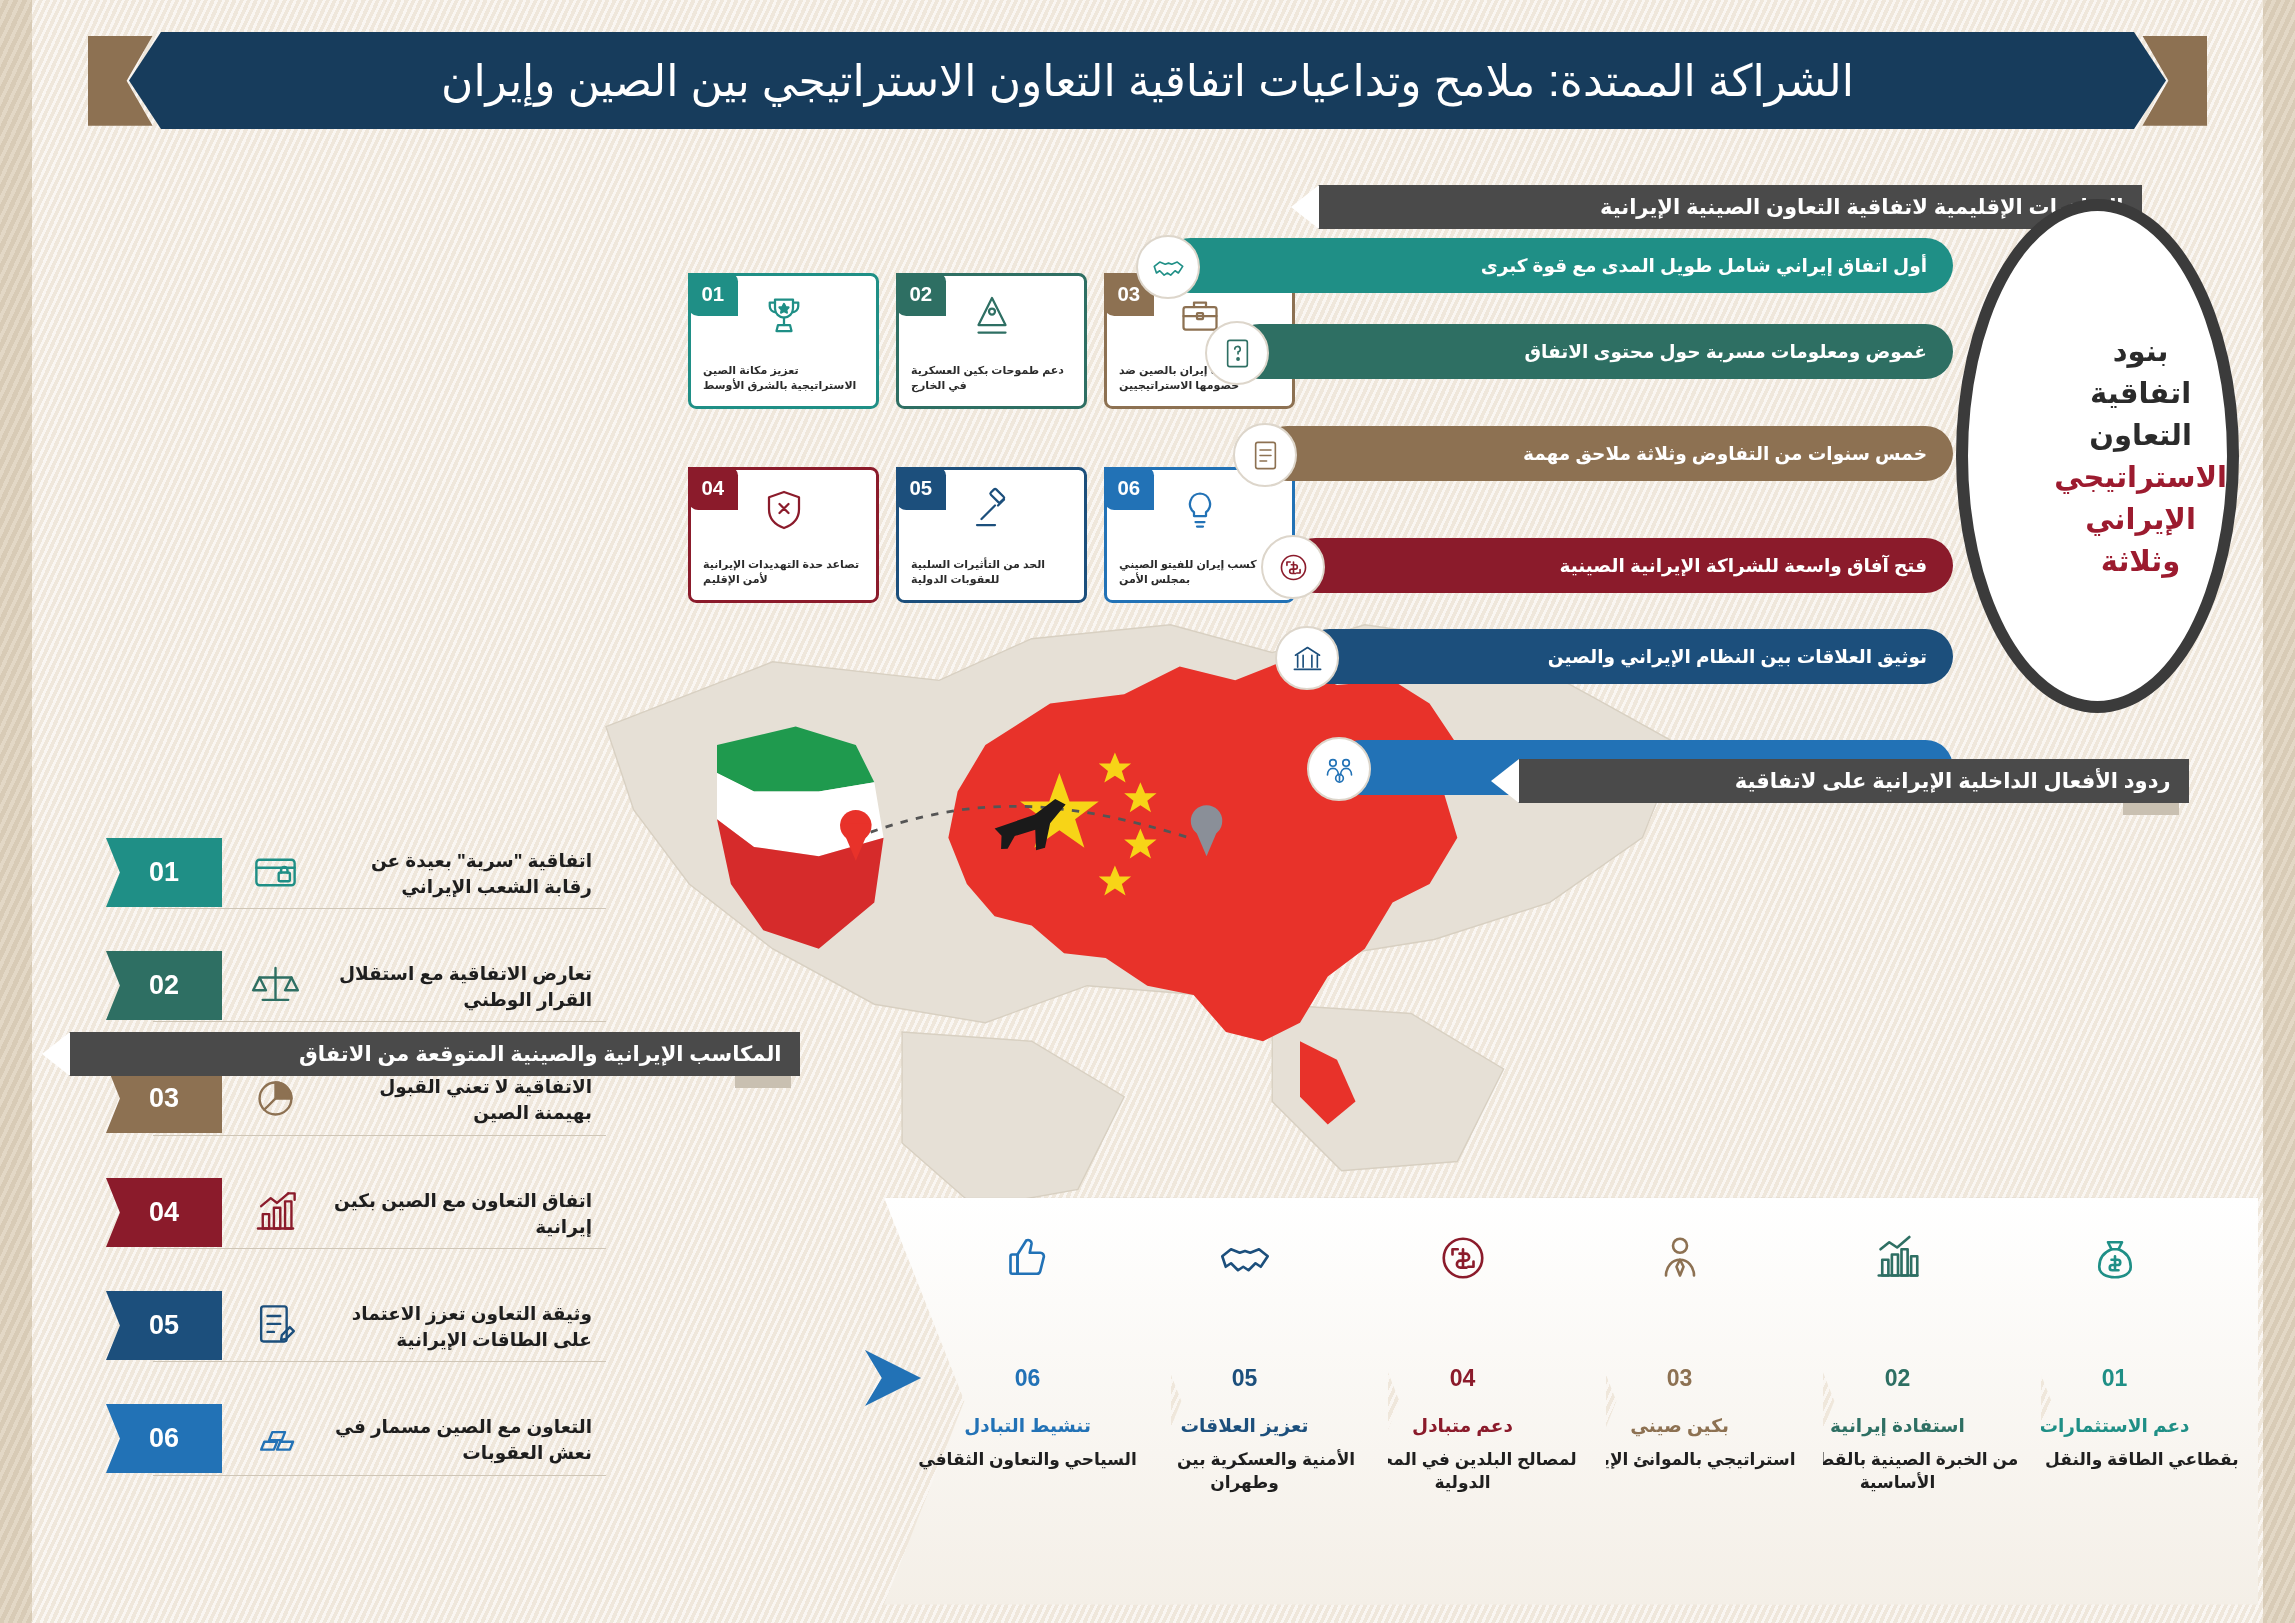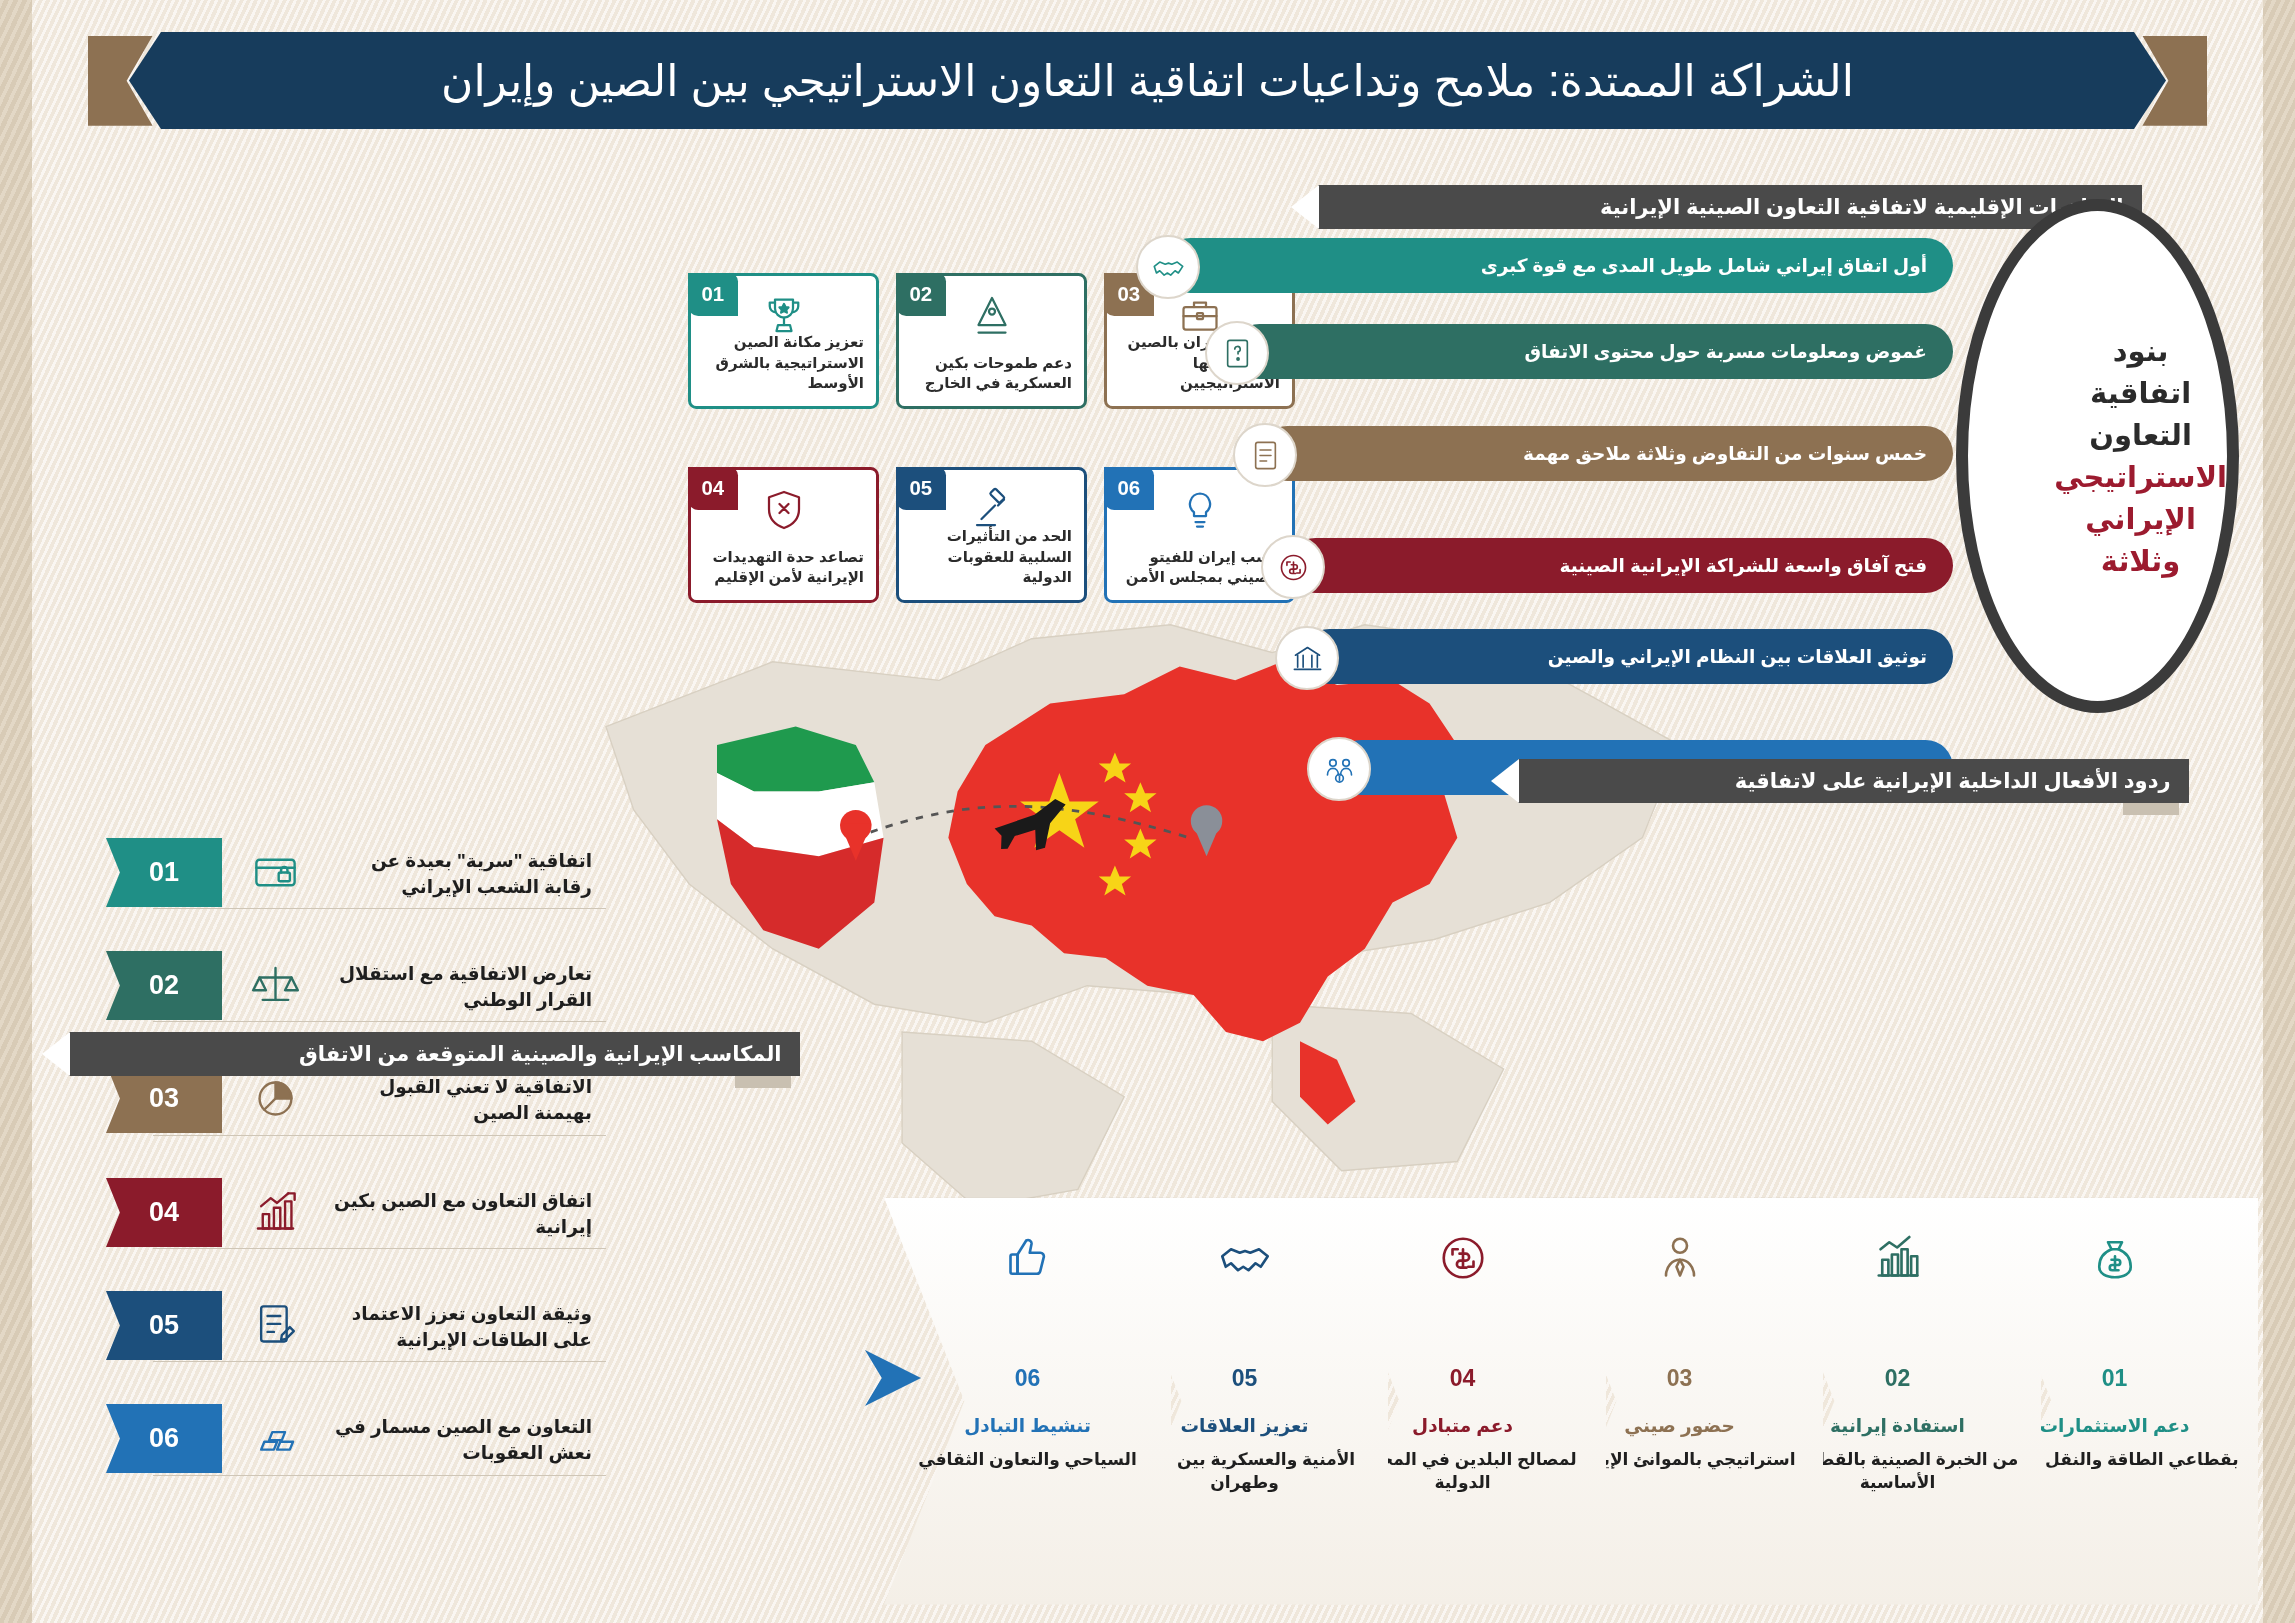"تعزيز مكانة الصين الاستراتيجية بالشرق" .reg-card .txt { font-size: 15px -> 11px; text-align: right -> left }
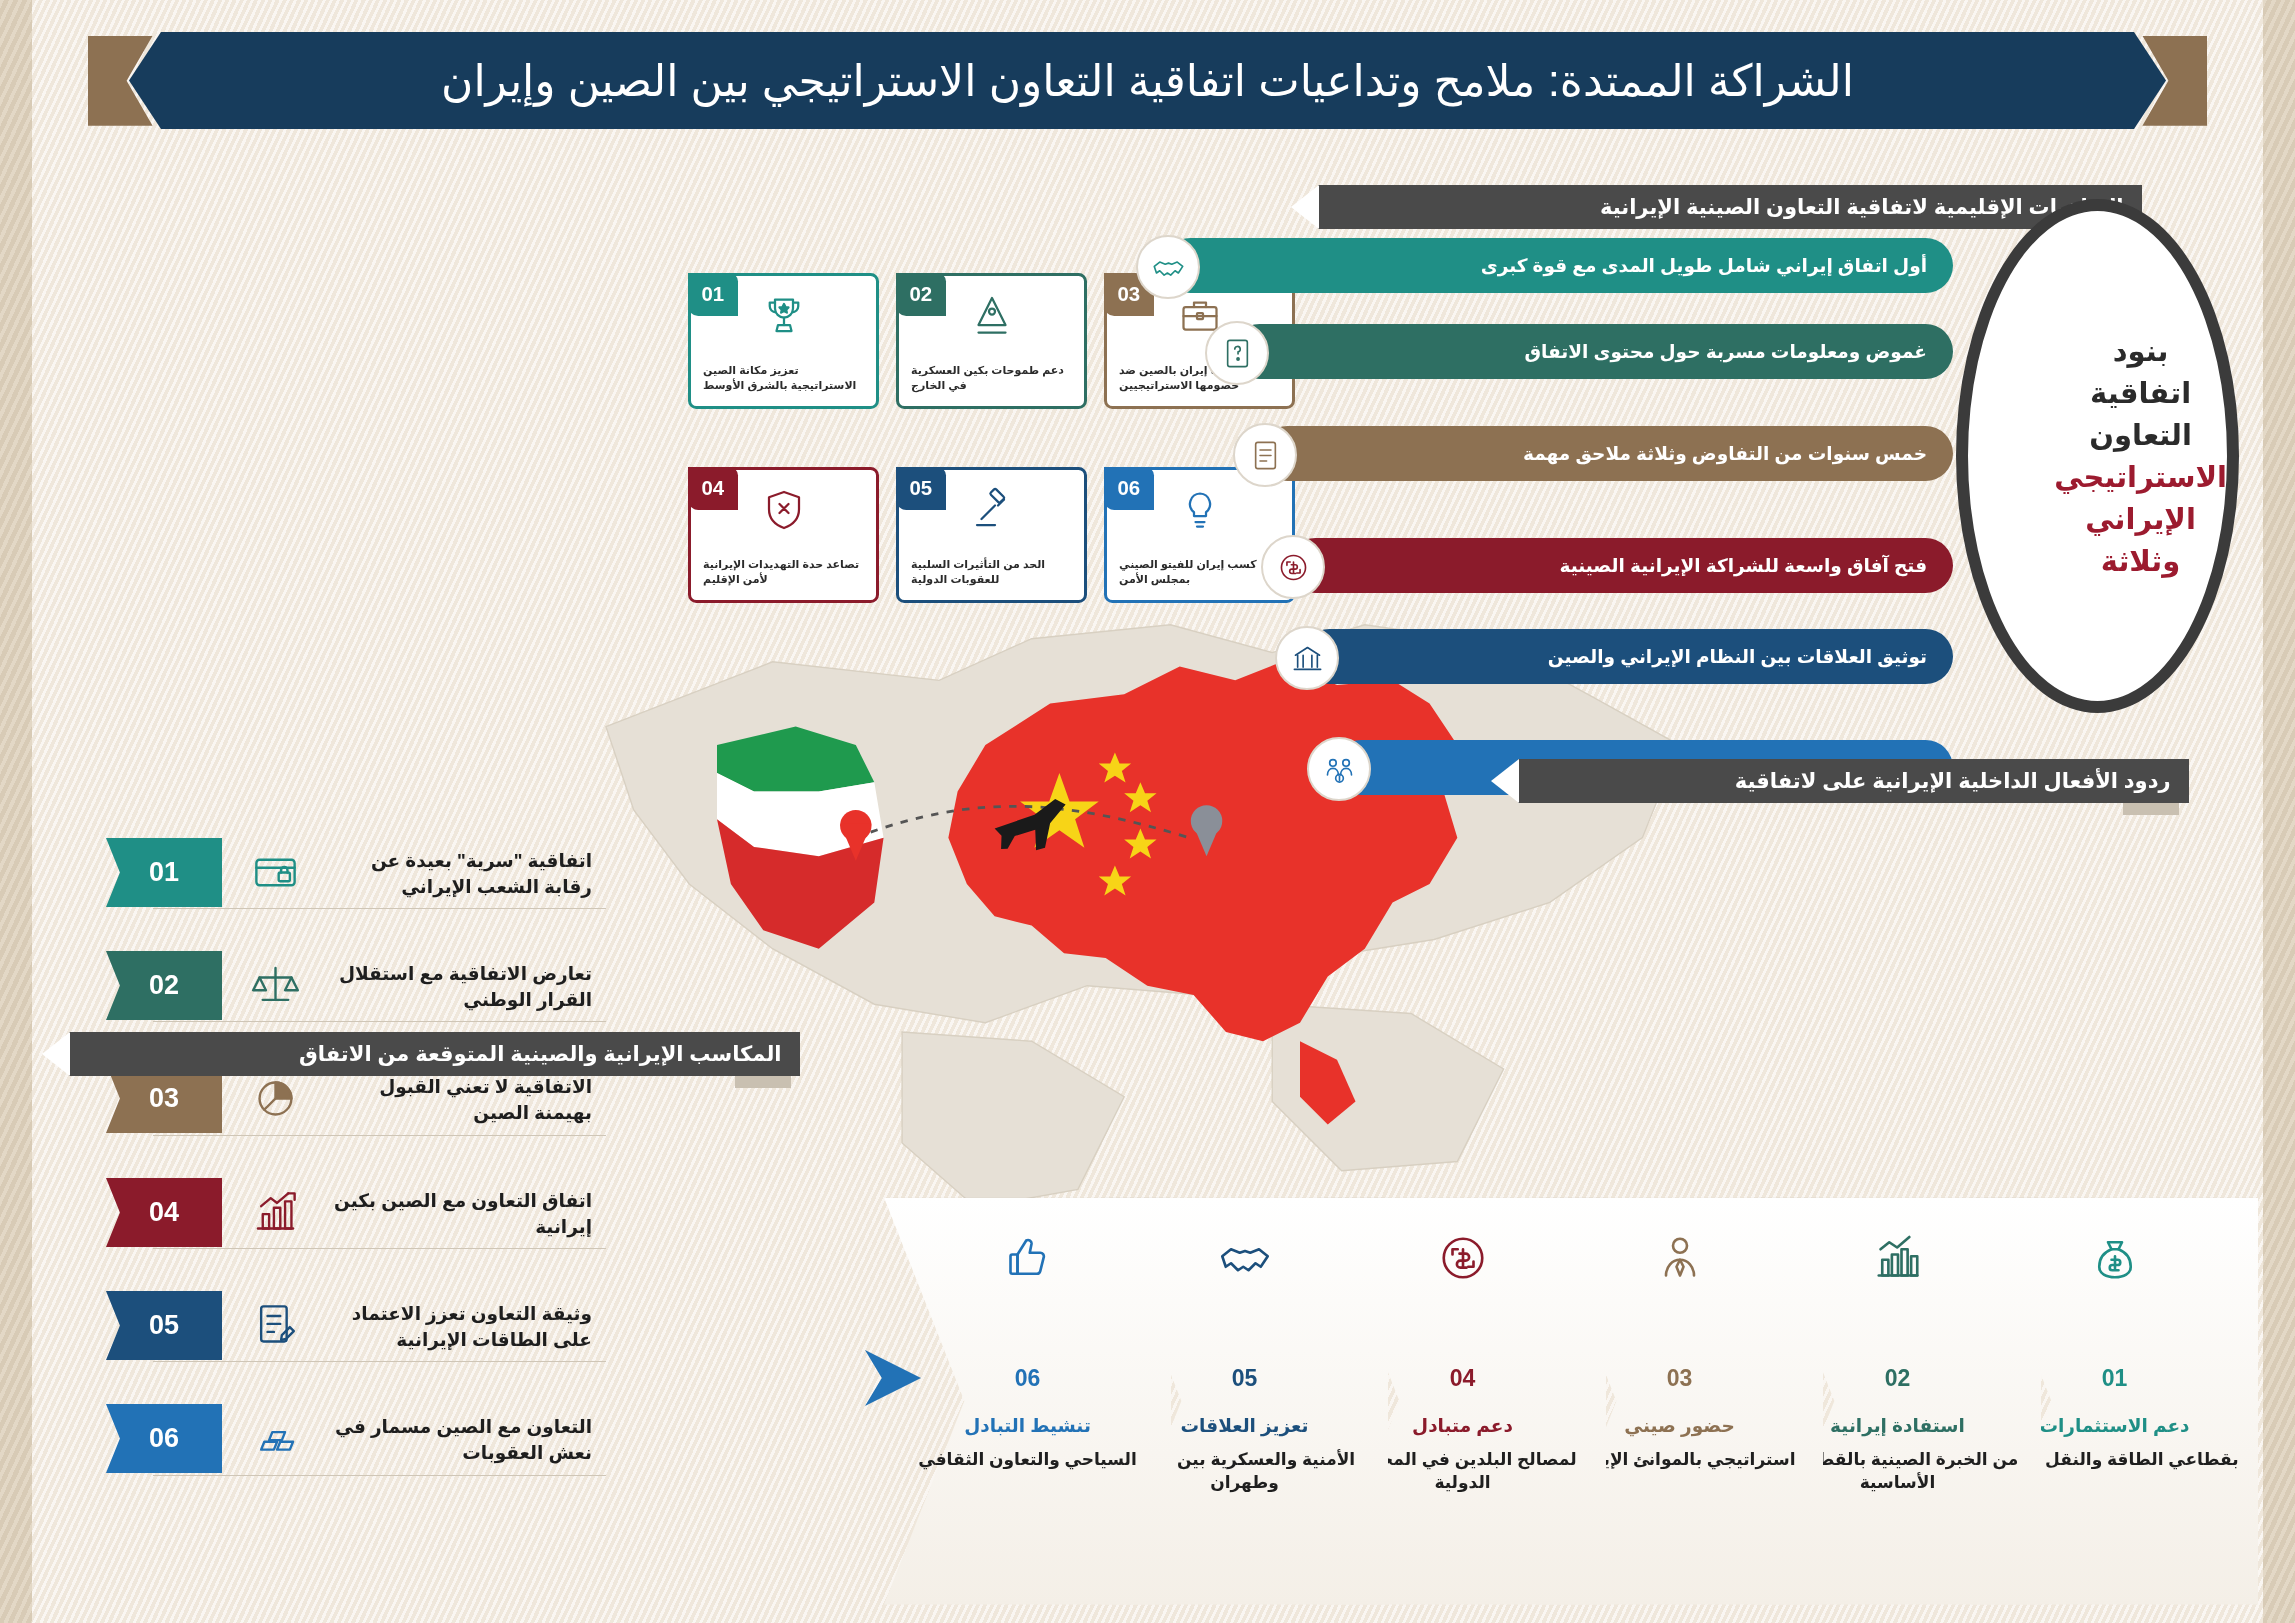"حضور صيني" div.gtitle { text: حضور -> بكين }
